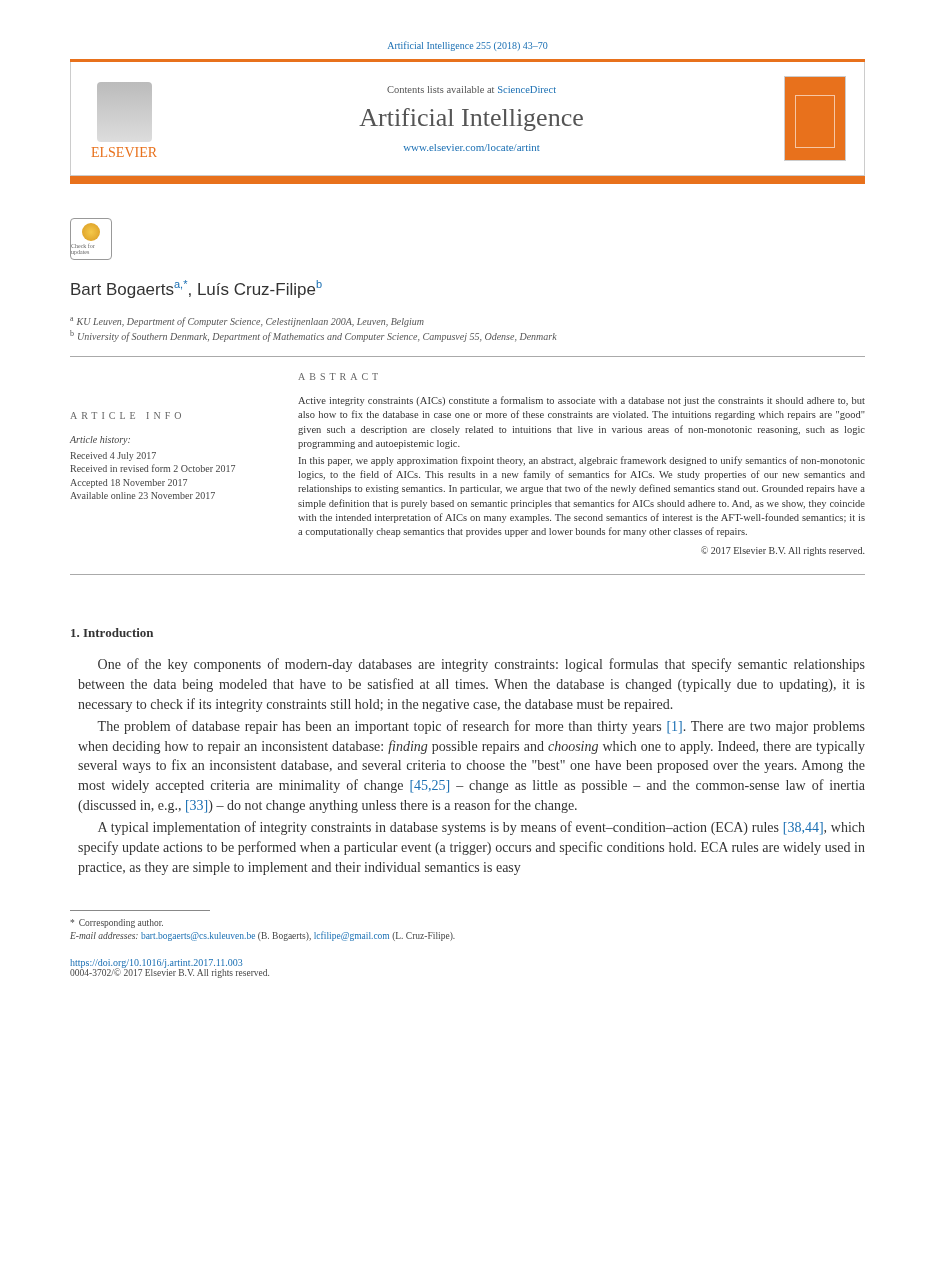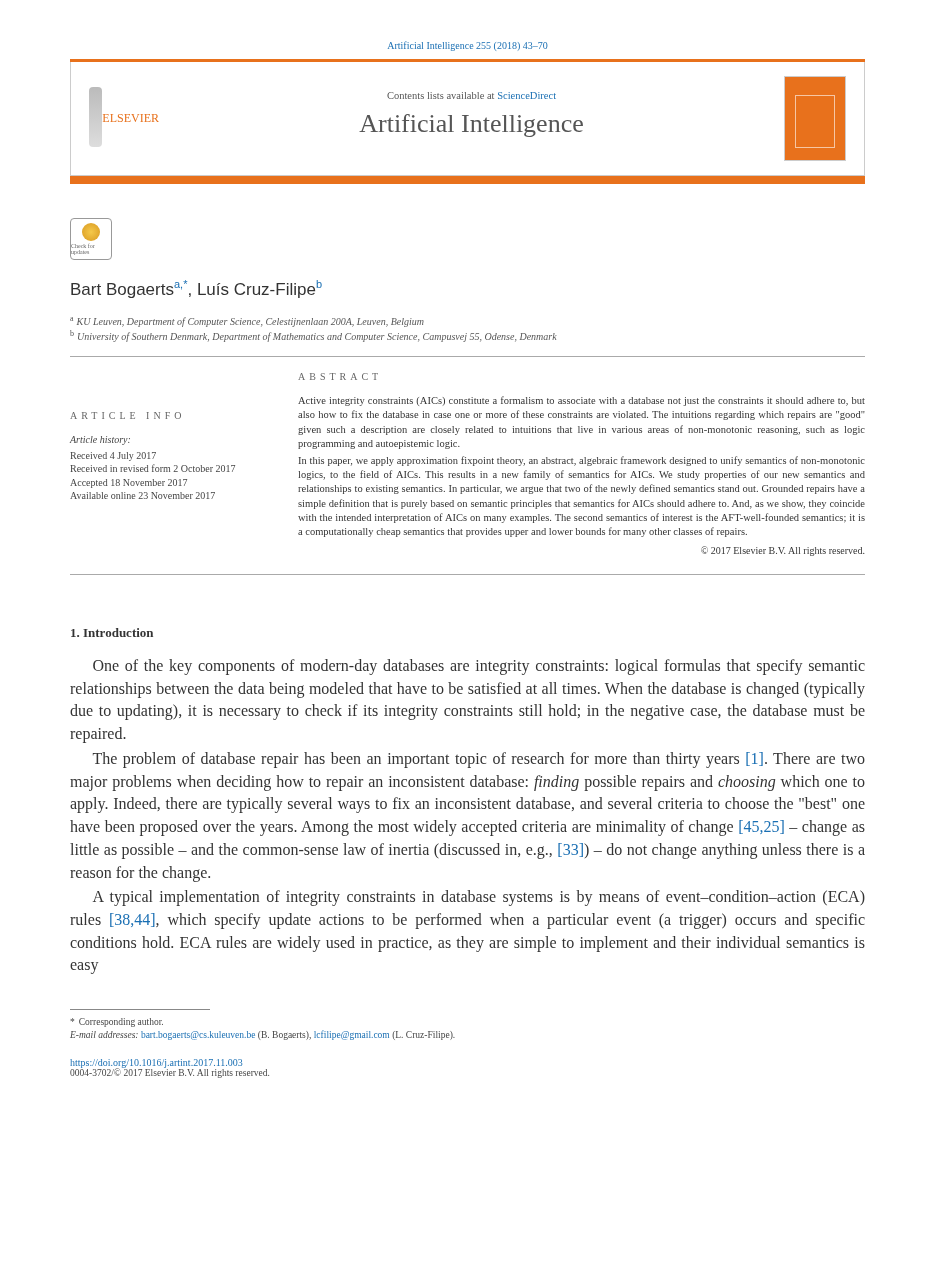"ELSEVIER" .elsevier-logo { flex-direction: none -> column; font-size: 12px -> 14px }
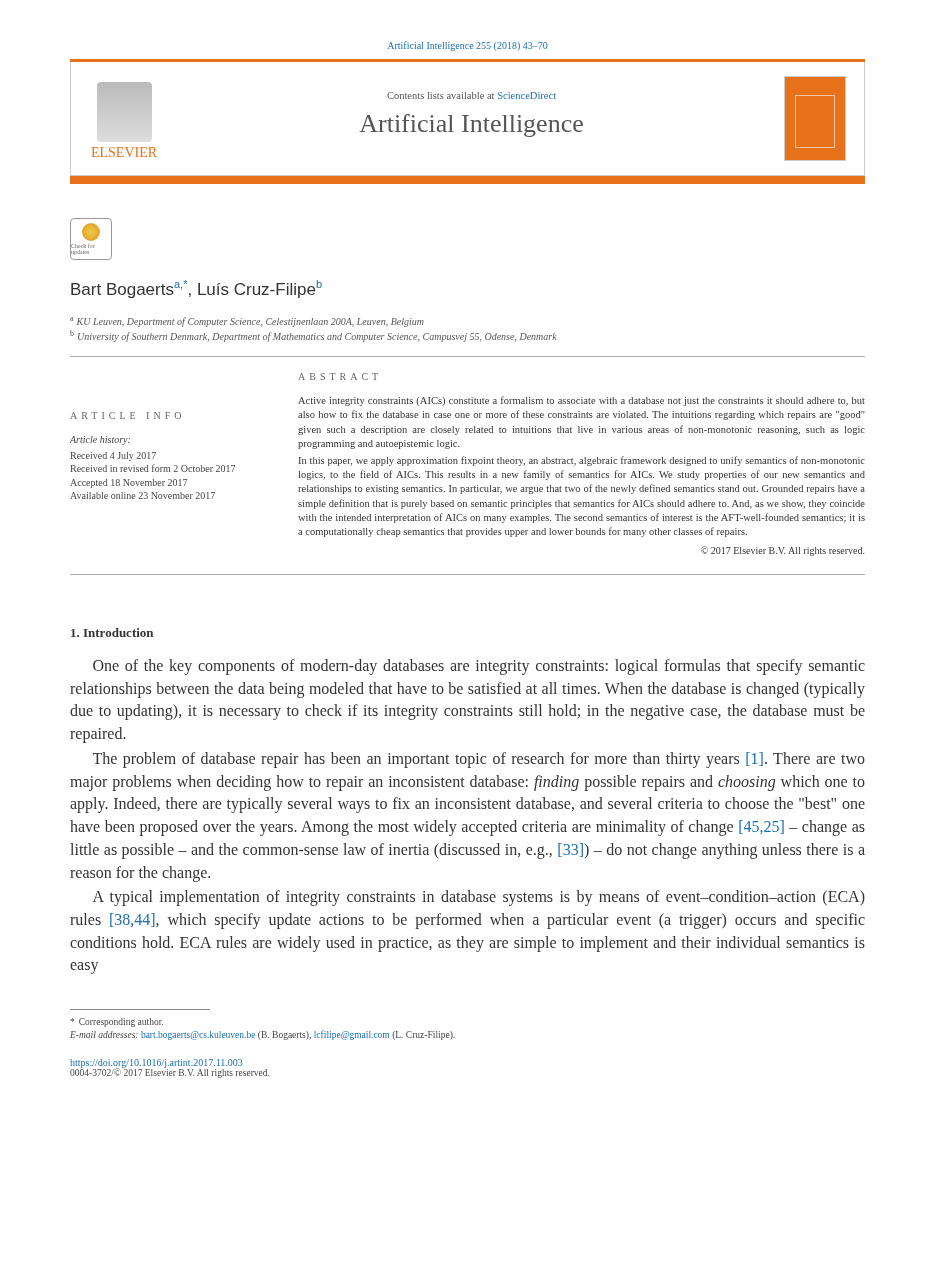"www.elsevier.com/locate/artint" div.journal-link { html: none -> <div>www.elsevier.com/locate/artint</div> }
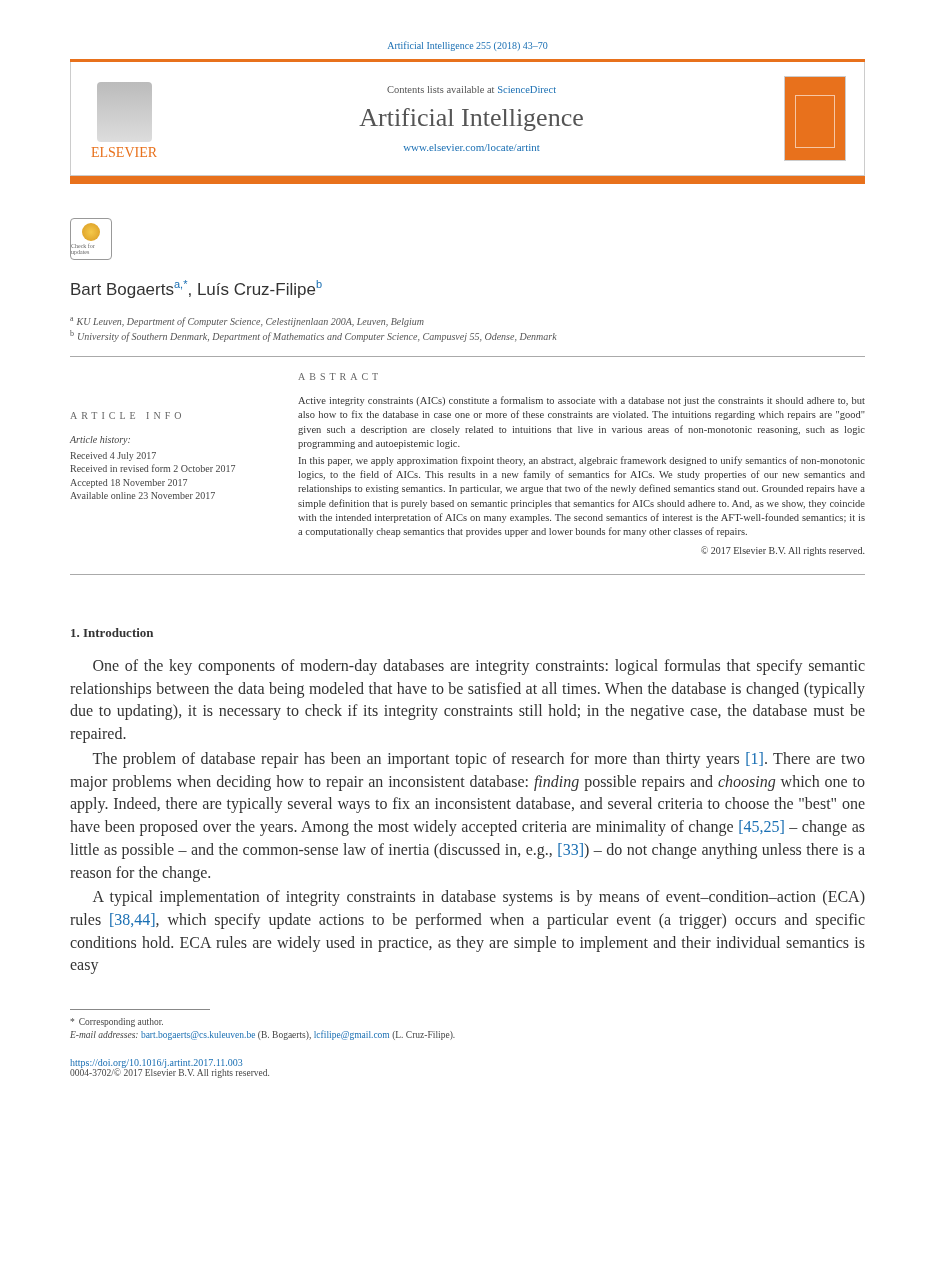"One of the key components" .body-text p { font-size: 16px -> 14px; margin-left: none -> 8px }
